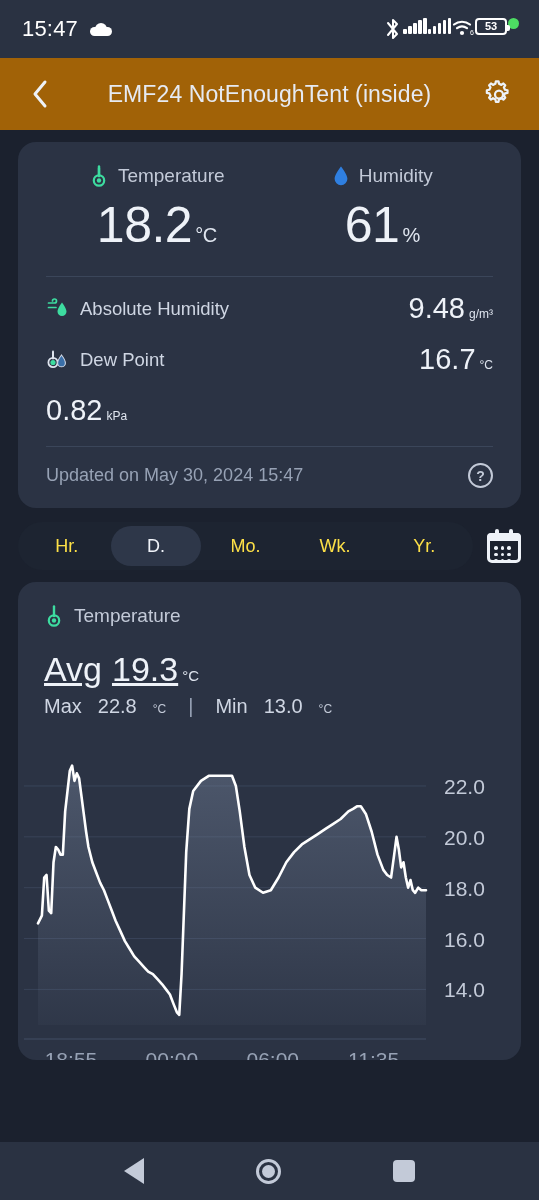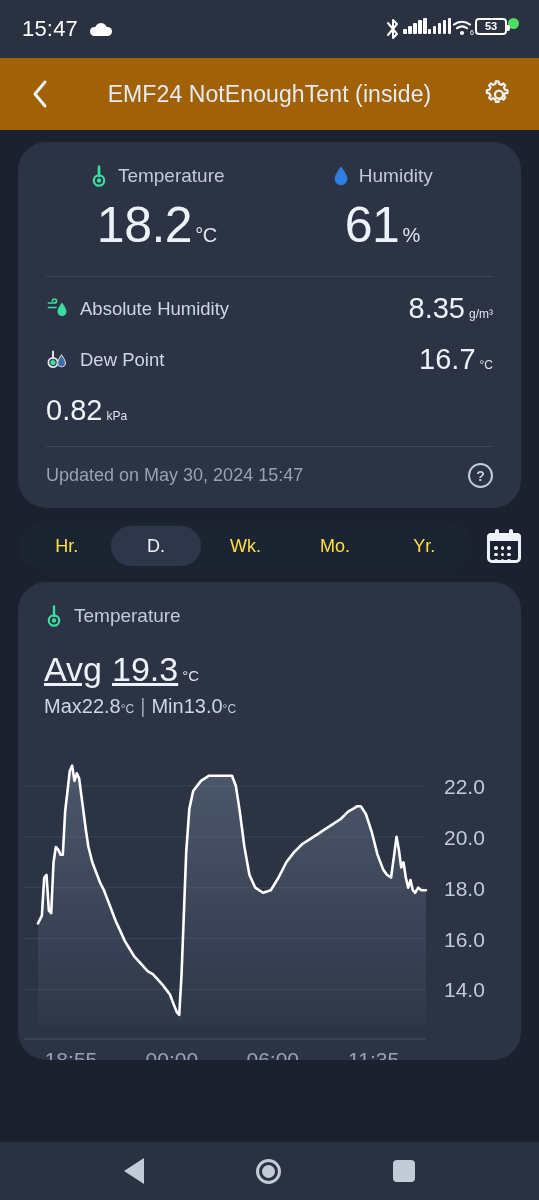"Temperature" .card { border-radius: 28px -> 18px }
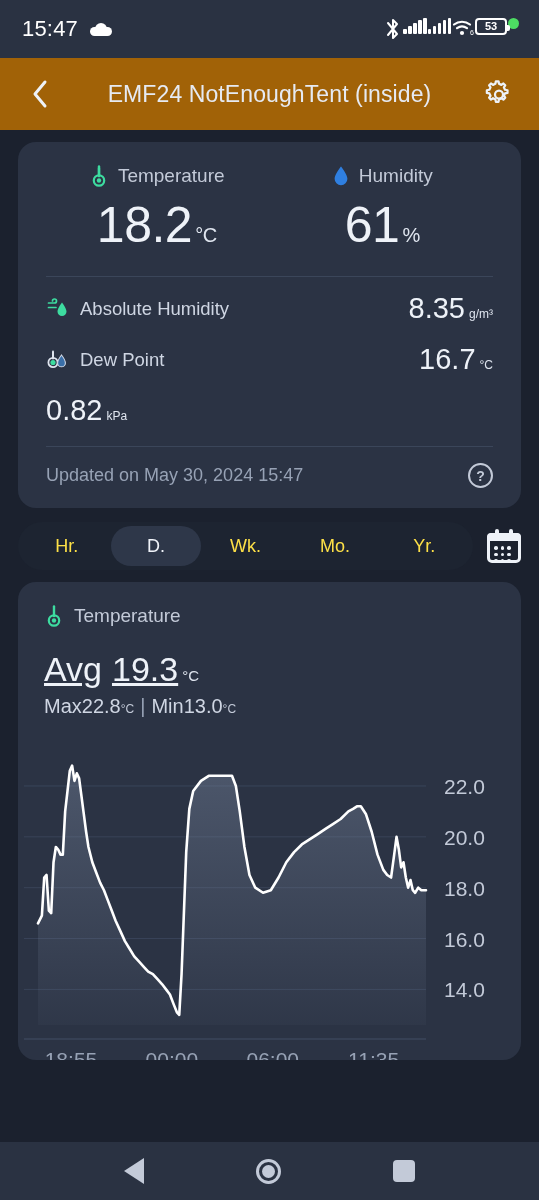"8.35" span.dr-value { text: 8.35 -> 9.48 }
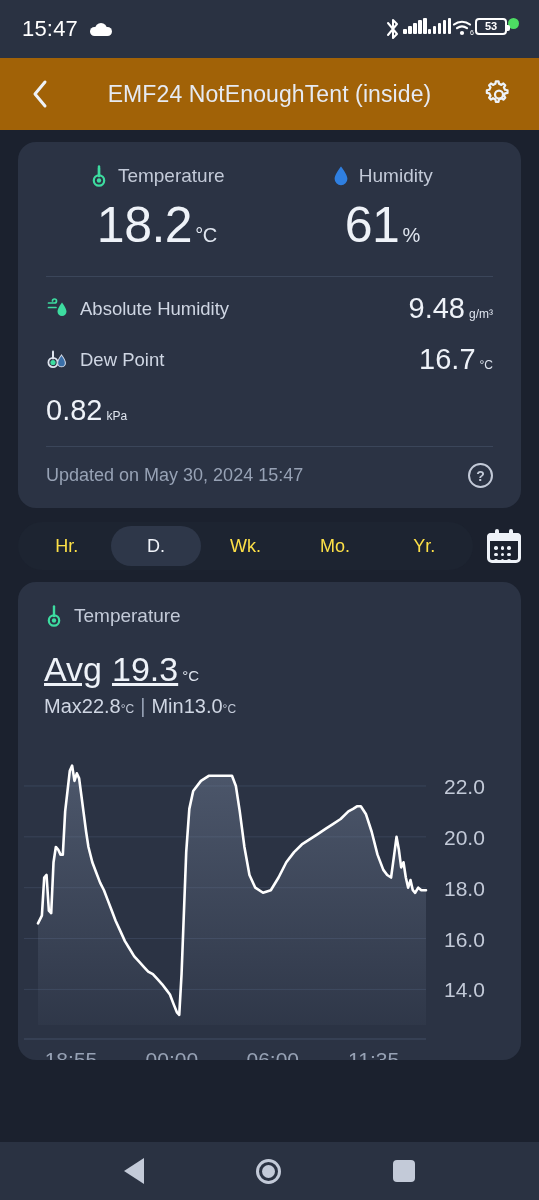"Wk." div.tab { order: before "Mo." -> after "Mo." }
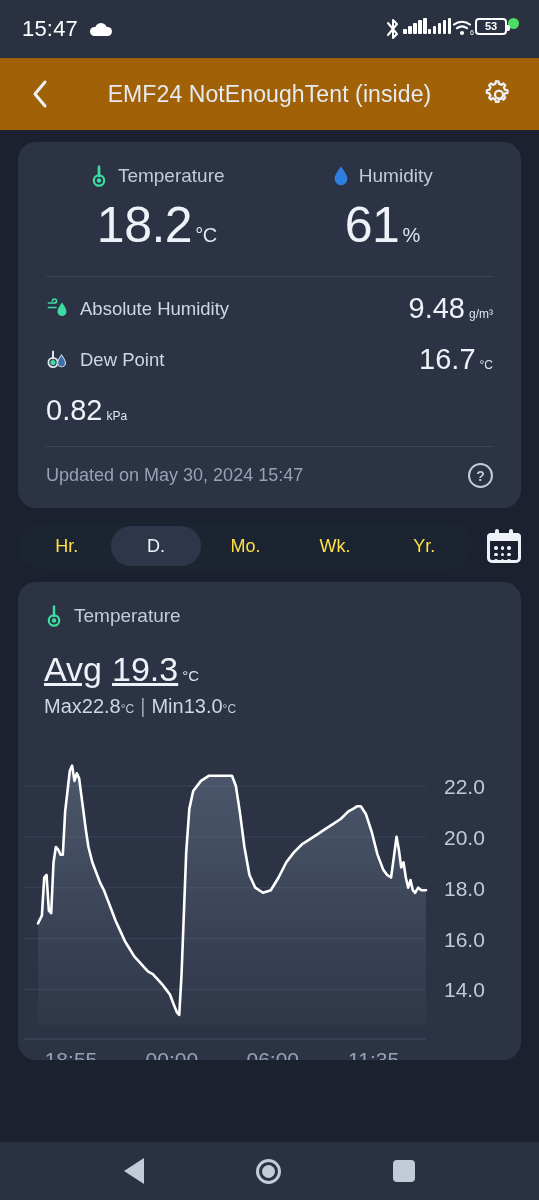"Max" .ch-minmax { gap: 0 -> 16px }
